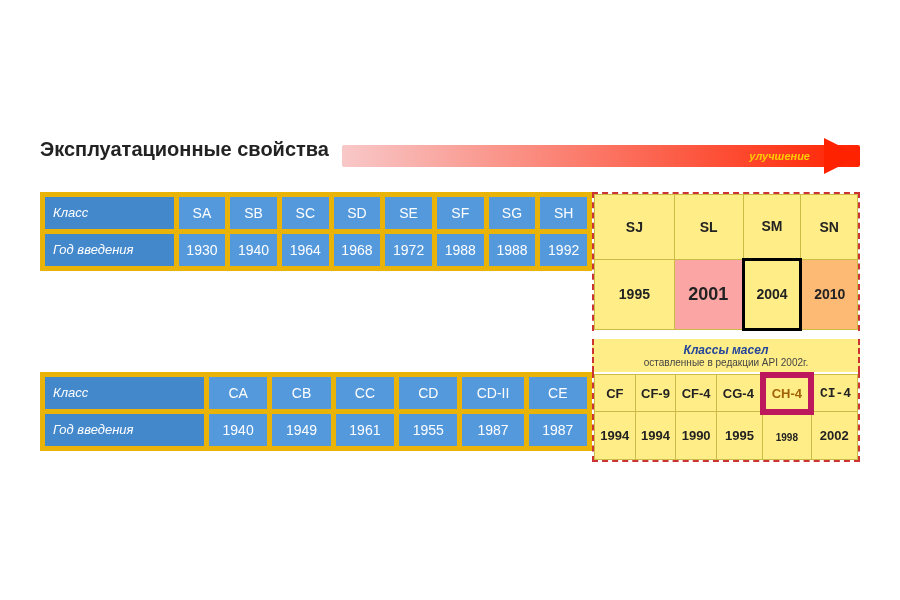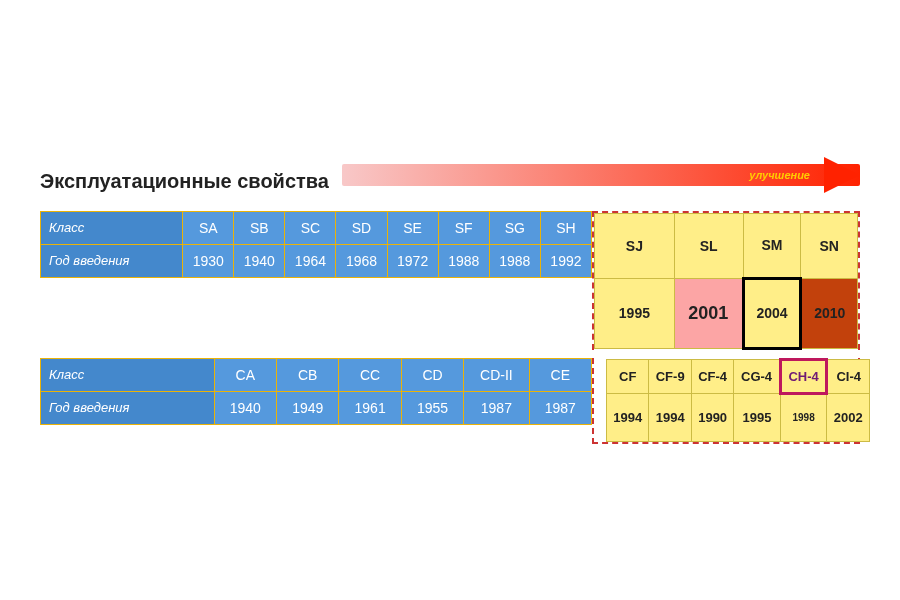"Эксплуатационные свойства" .header-row { align-items: flex-end -> flex-start }
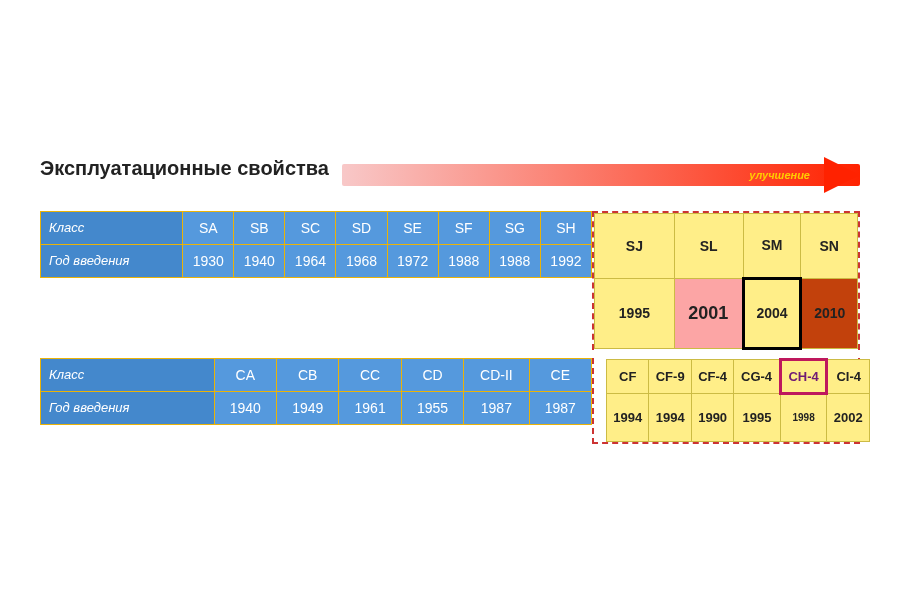"Класс" .blue-section td { border: 1px solid #eab308 -> 5px solid #eab308 }
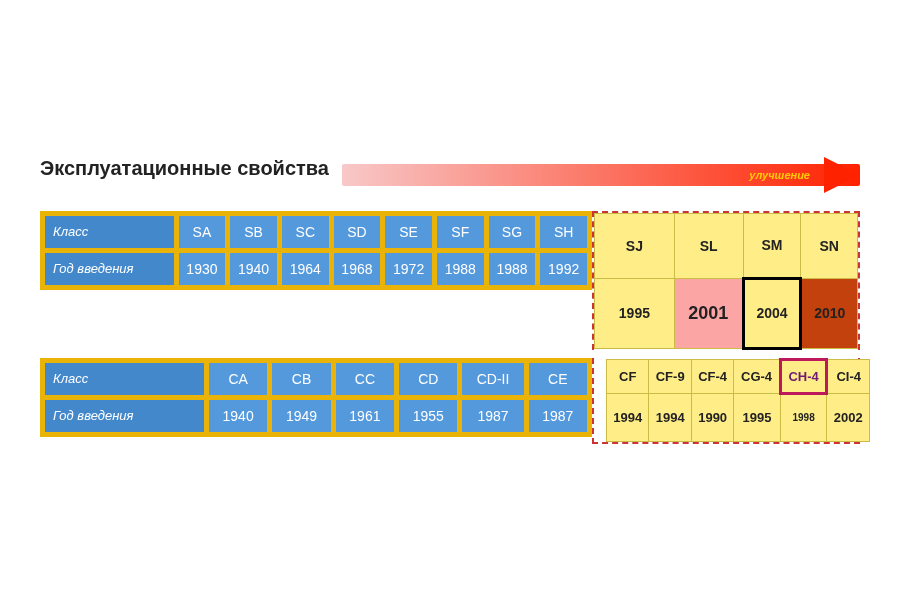"2010" td.yellow-section { background: #c2410c -> #fdba74 }
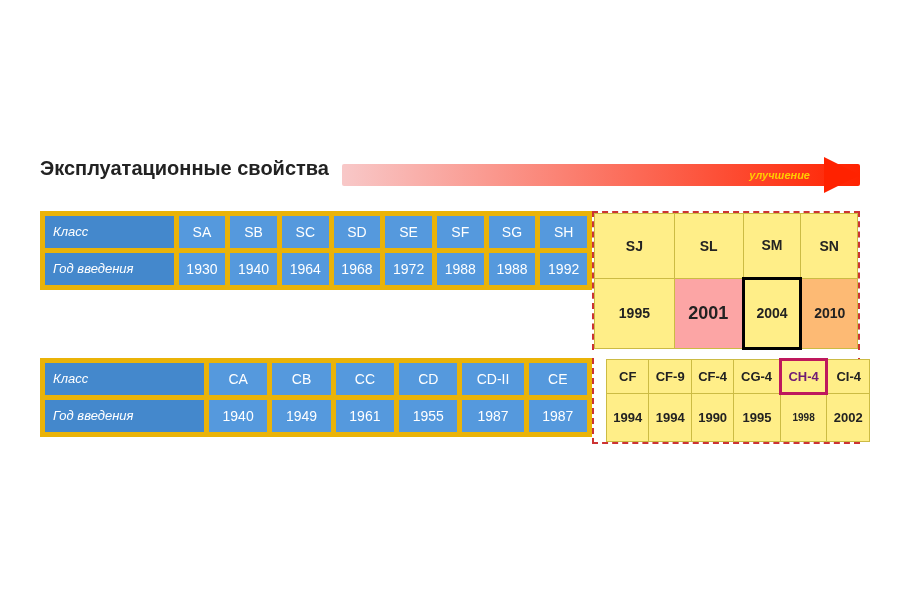"Классы масел" div { html: none -> <div> <div>Классы масел</div> <div>оставленные в редакции API 2002г.</div> </div> }
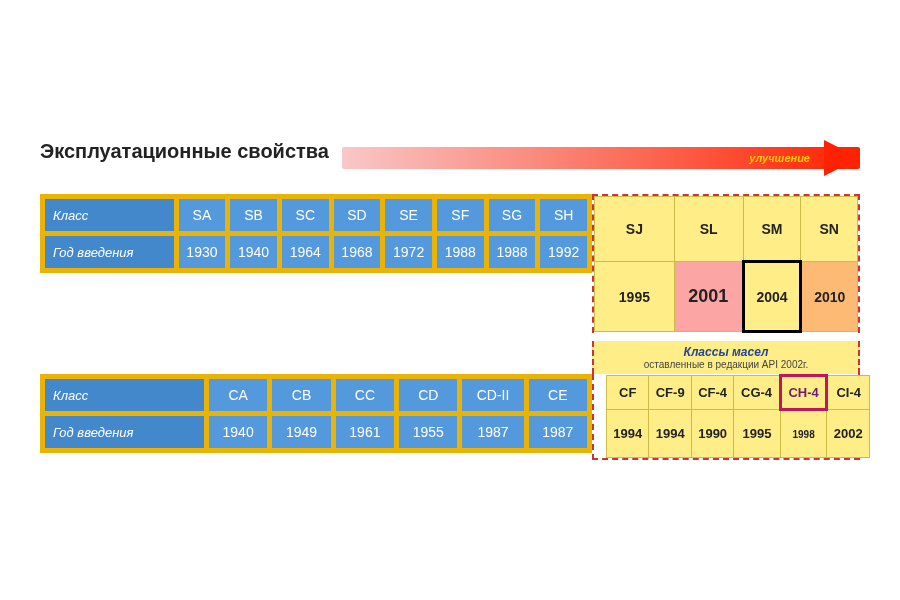"CF" table { margin-left: 12px -> none }
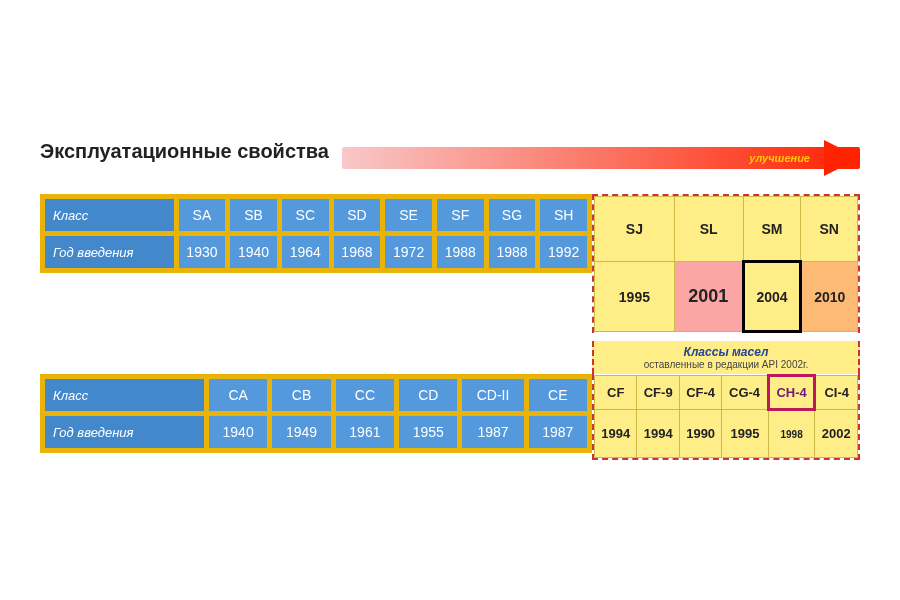"CH-4" td { border: 3px solid #be185d -> 6px solid #be185d; color: #701a75 -> #a16207 }
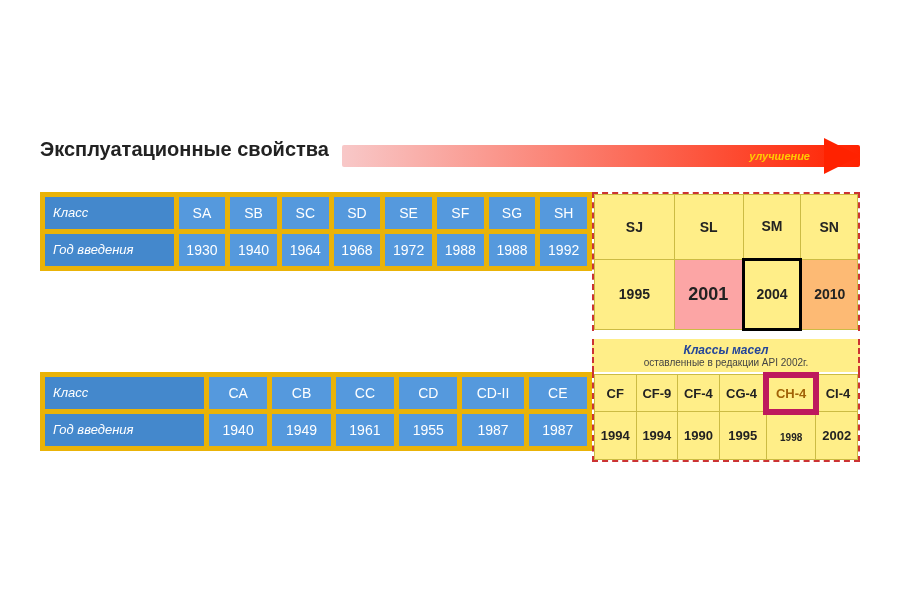"CI-4" td { font-family: none -> Liberation Mono, monospace }
